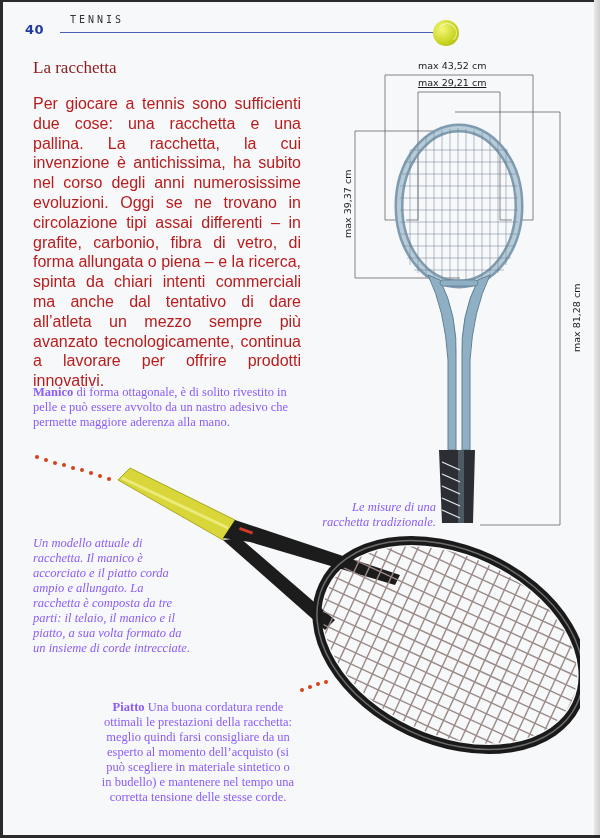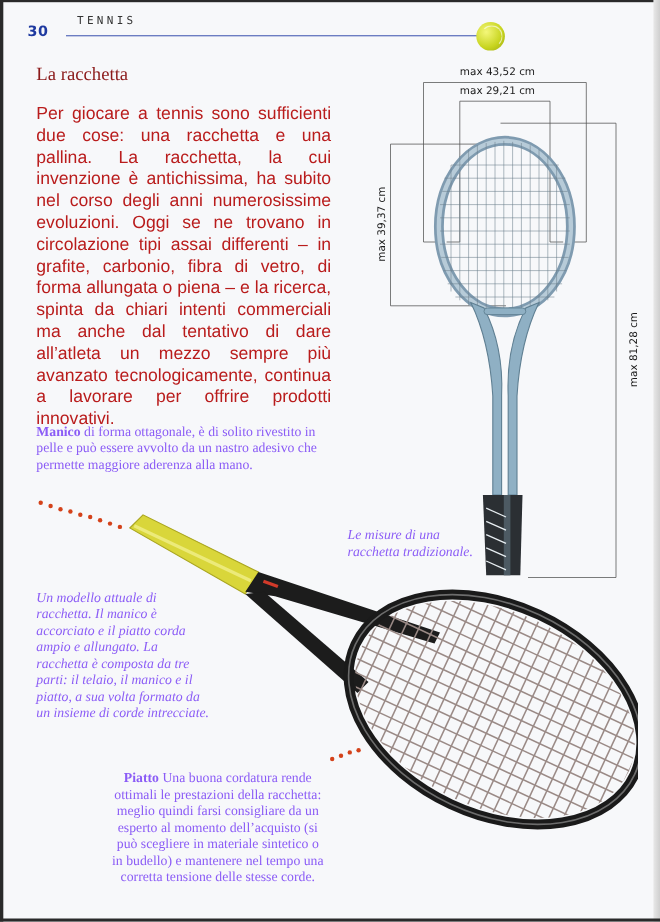"30" div.page-number { text: 30 -> 40 }
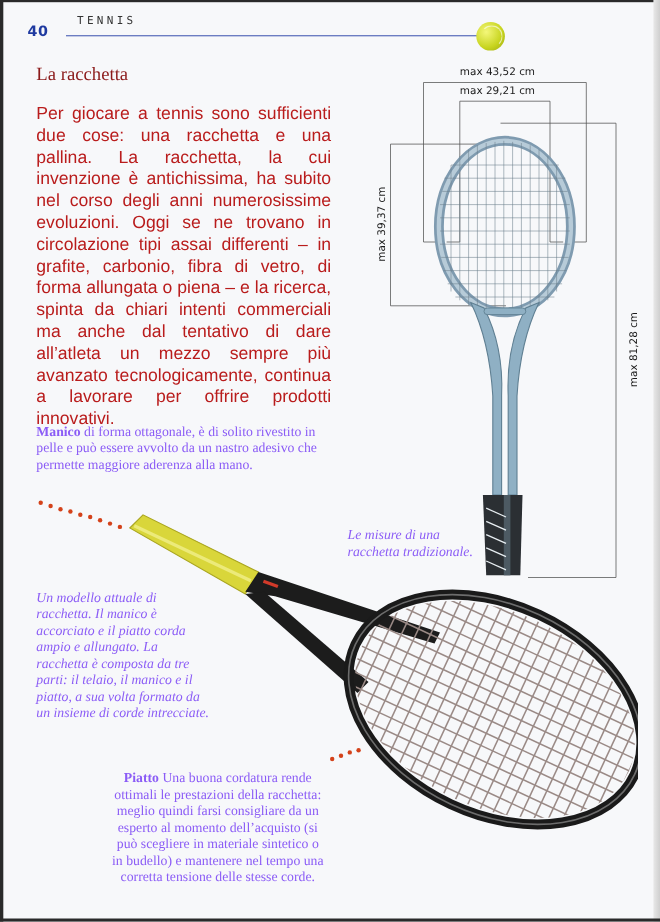"max 29,21 cm" div.dim-label { text-decoration: none -> underline }
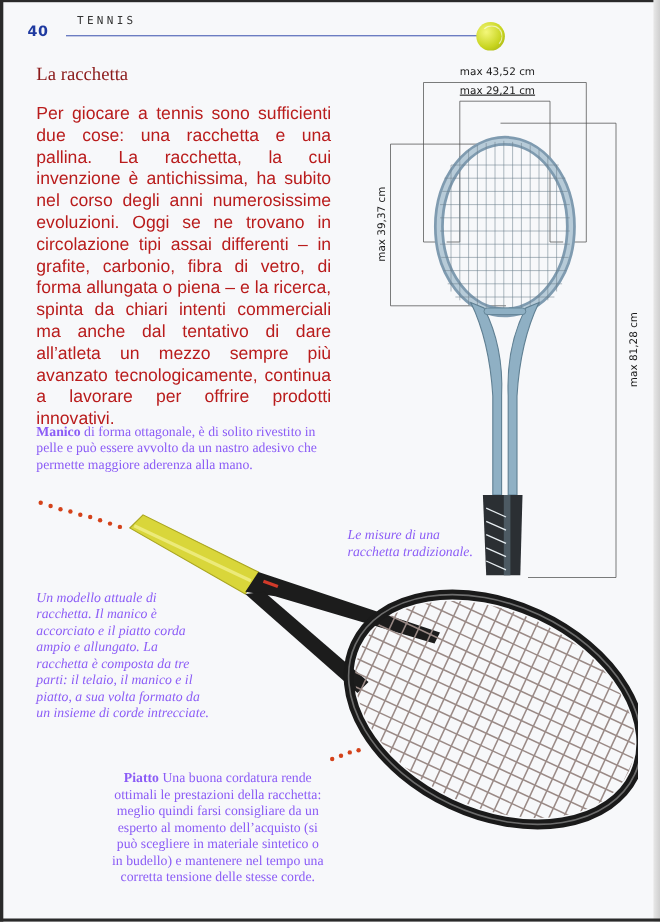"Le misure di una racchetta" .caption-misure { text-align: left -> right; top: 479px -> 500px }
